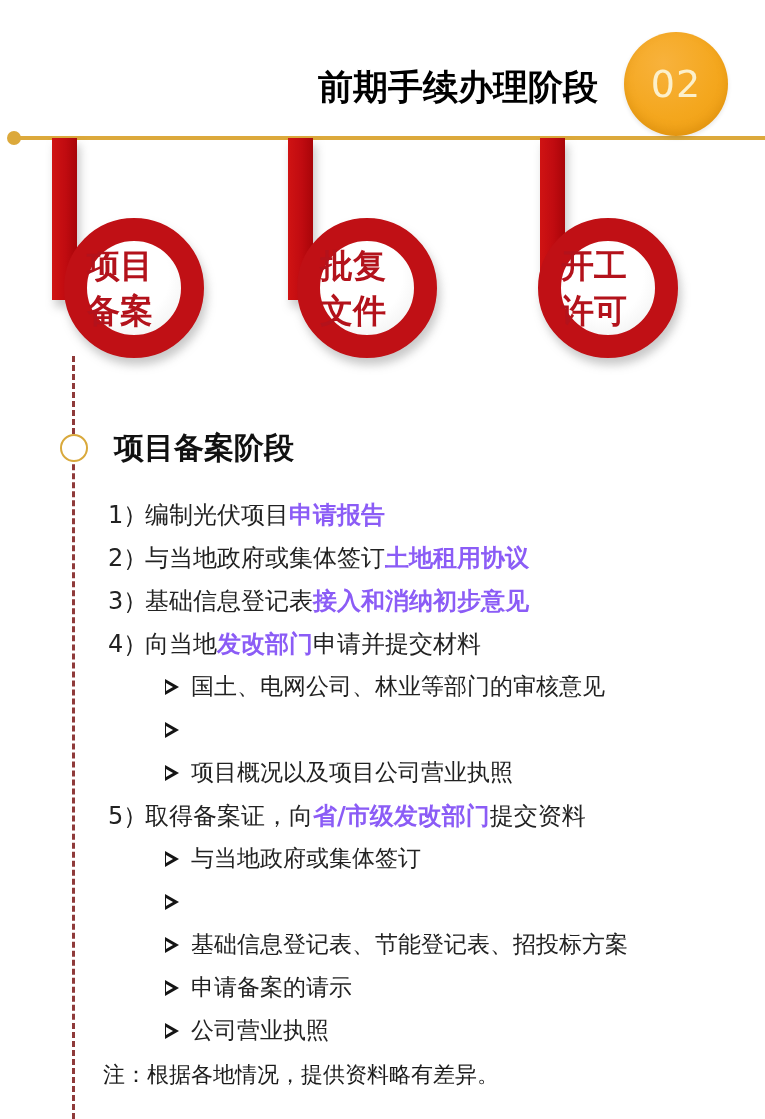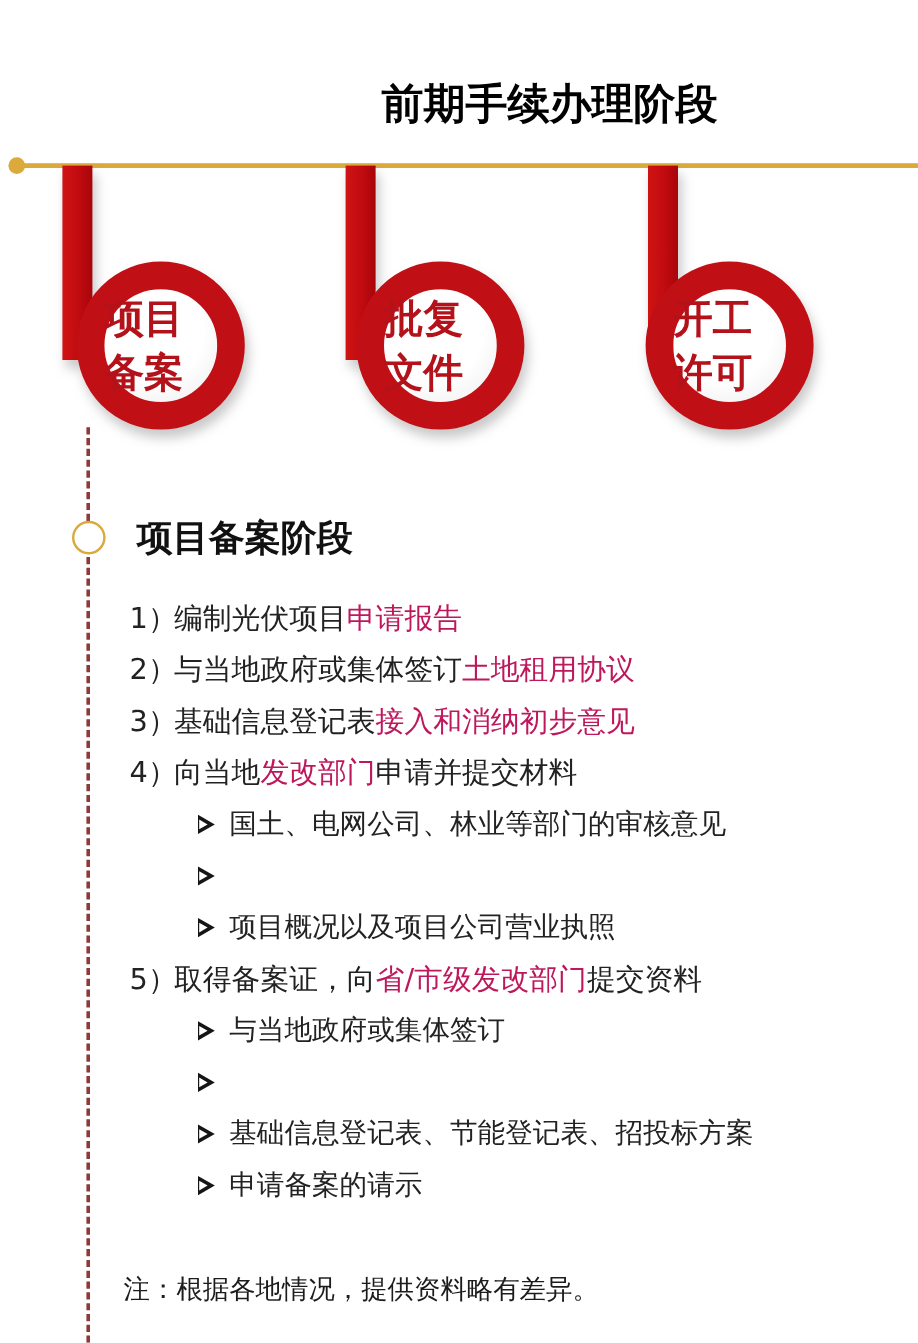"02" div.badge { html: none -> <div> <span>02</span> </div> }
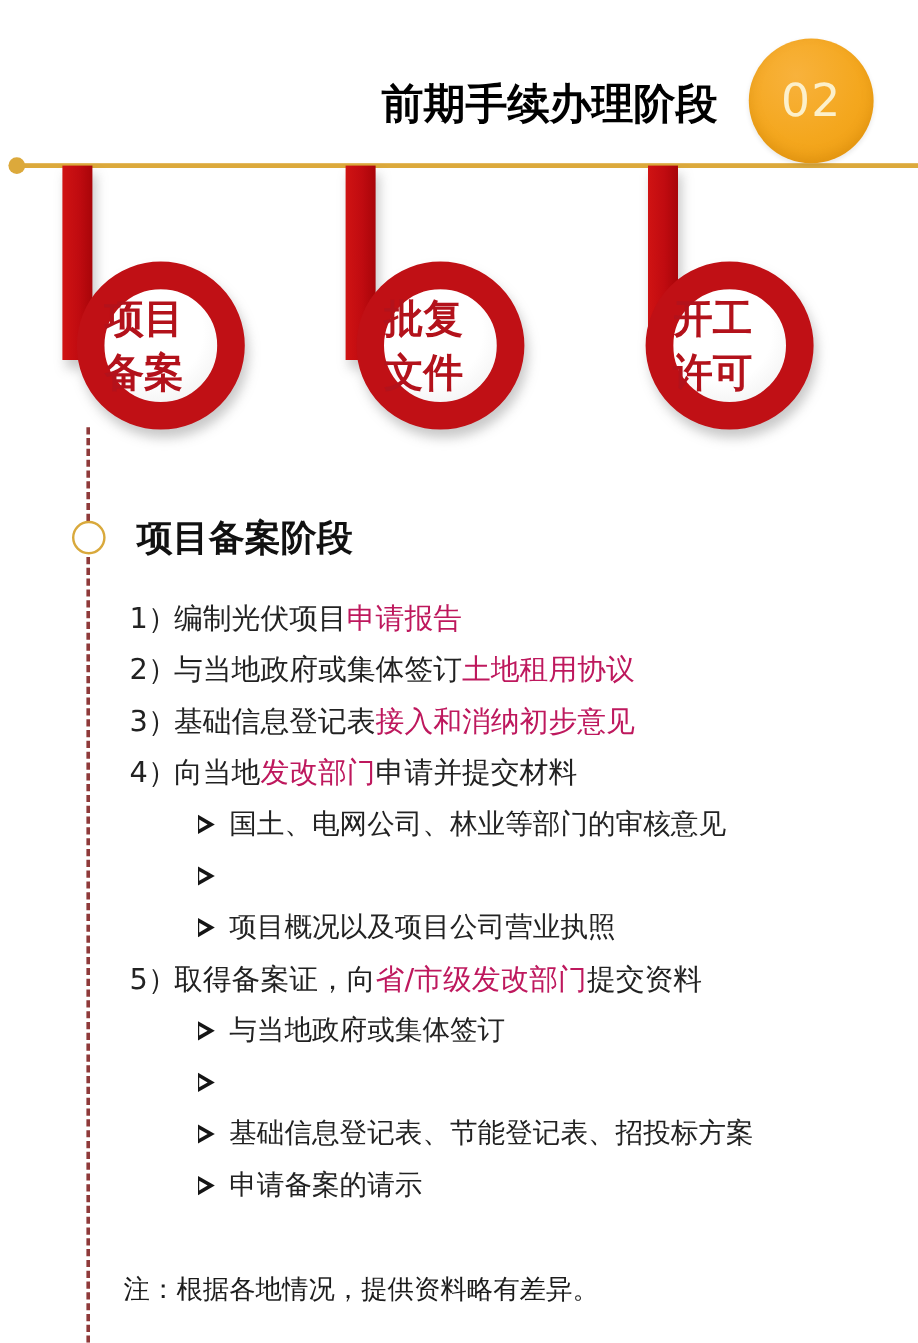"申请报告" .hl { color: #be185d -> #8b5cf6; font-weight: normal -> bold }
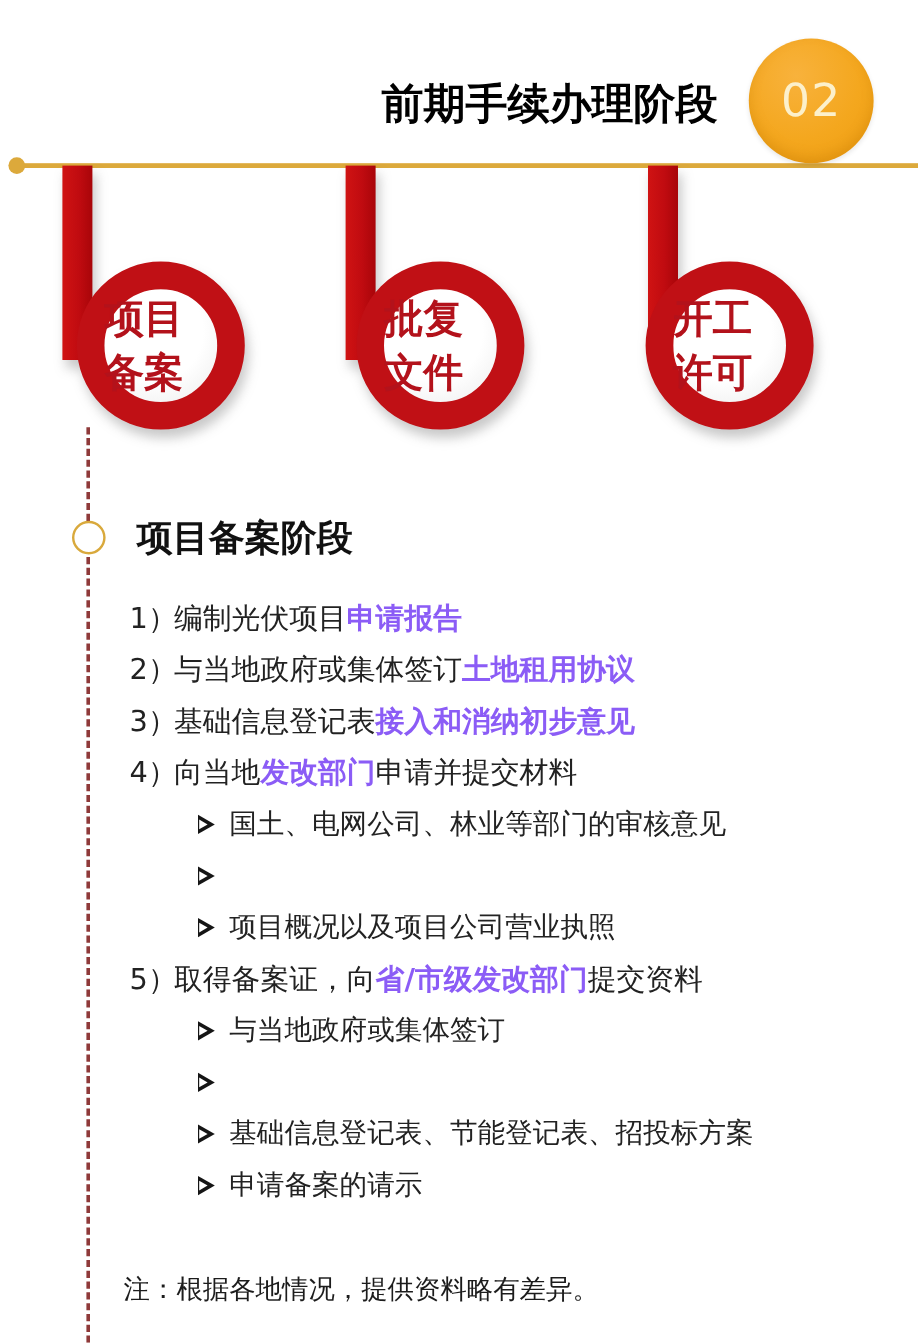"公司营业执照" div.row { html: none -> <div> <span></span> <span>公司营业执照</span> </div> }
